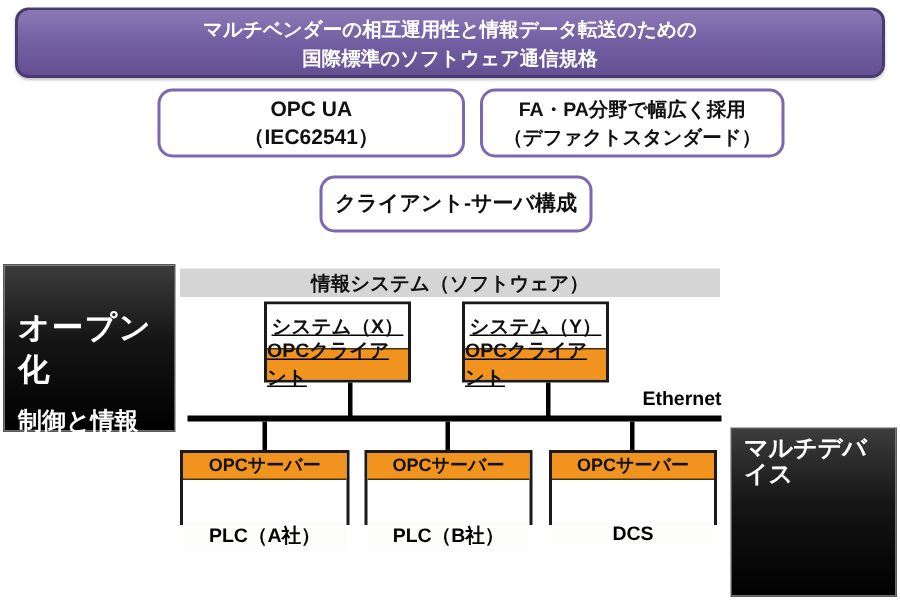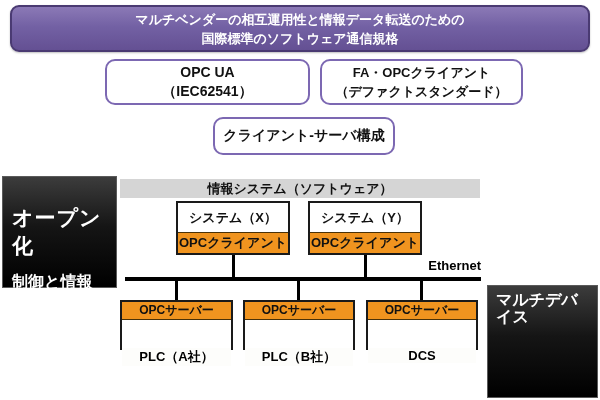"FA・OPCクライアント" div { text: OPCクライアント -> PA分野で幅広く採用 }
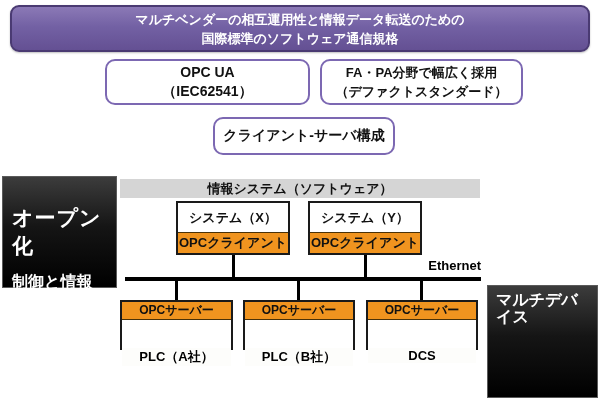"システム（X）" .client { text-decoration: none -> underline; width: 114px -> 98px }
